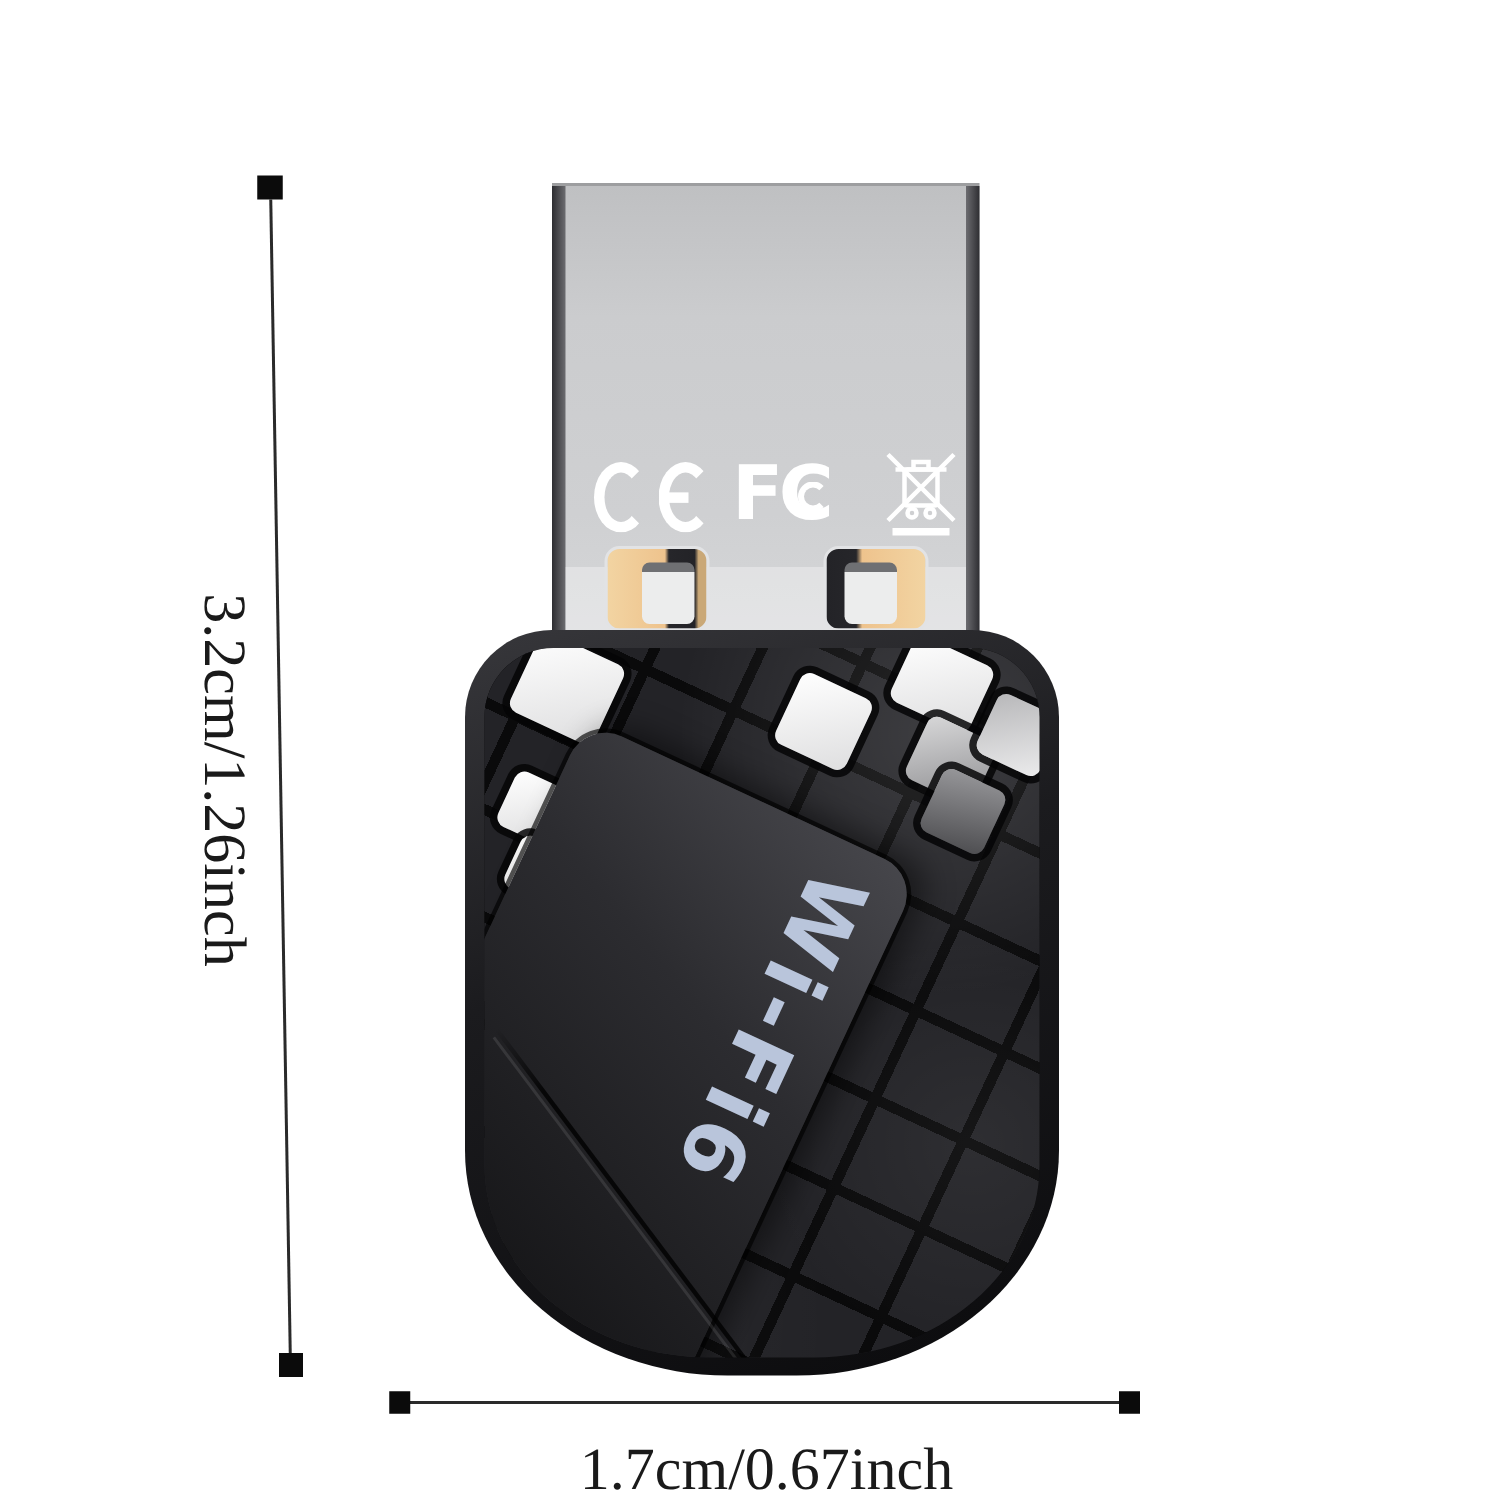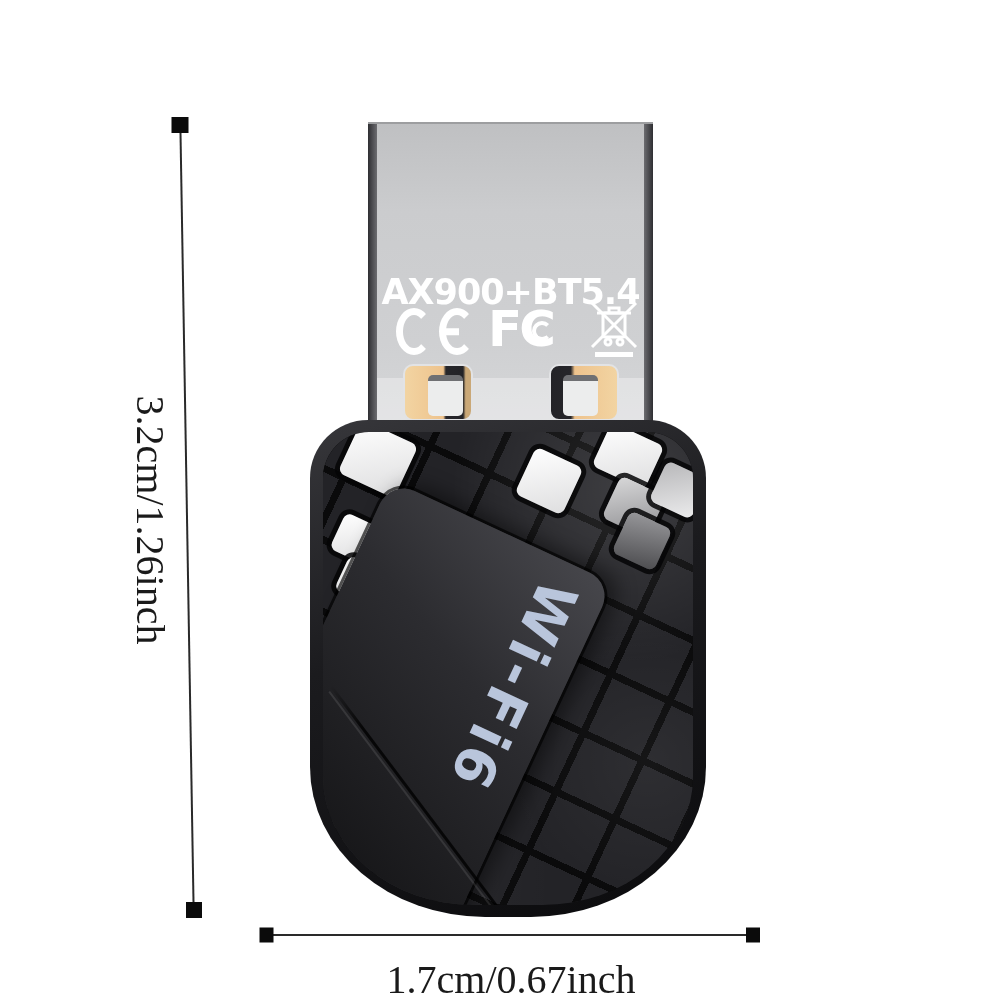"AX900+BT5.4" div.usb-title { html: <div>AX900+BT5.4</div> -> none }
